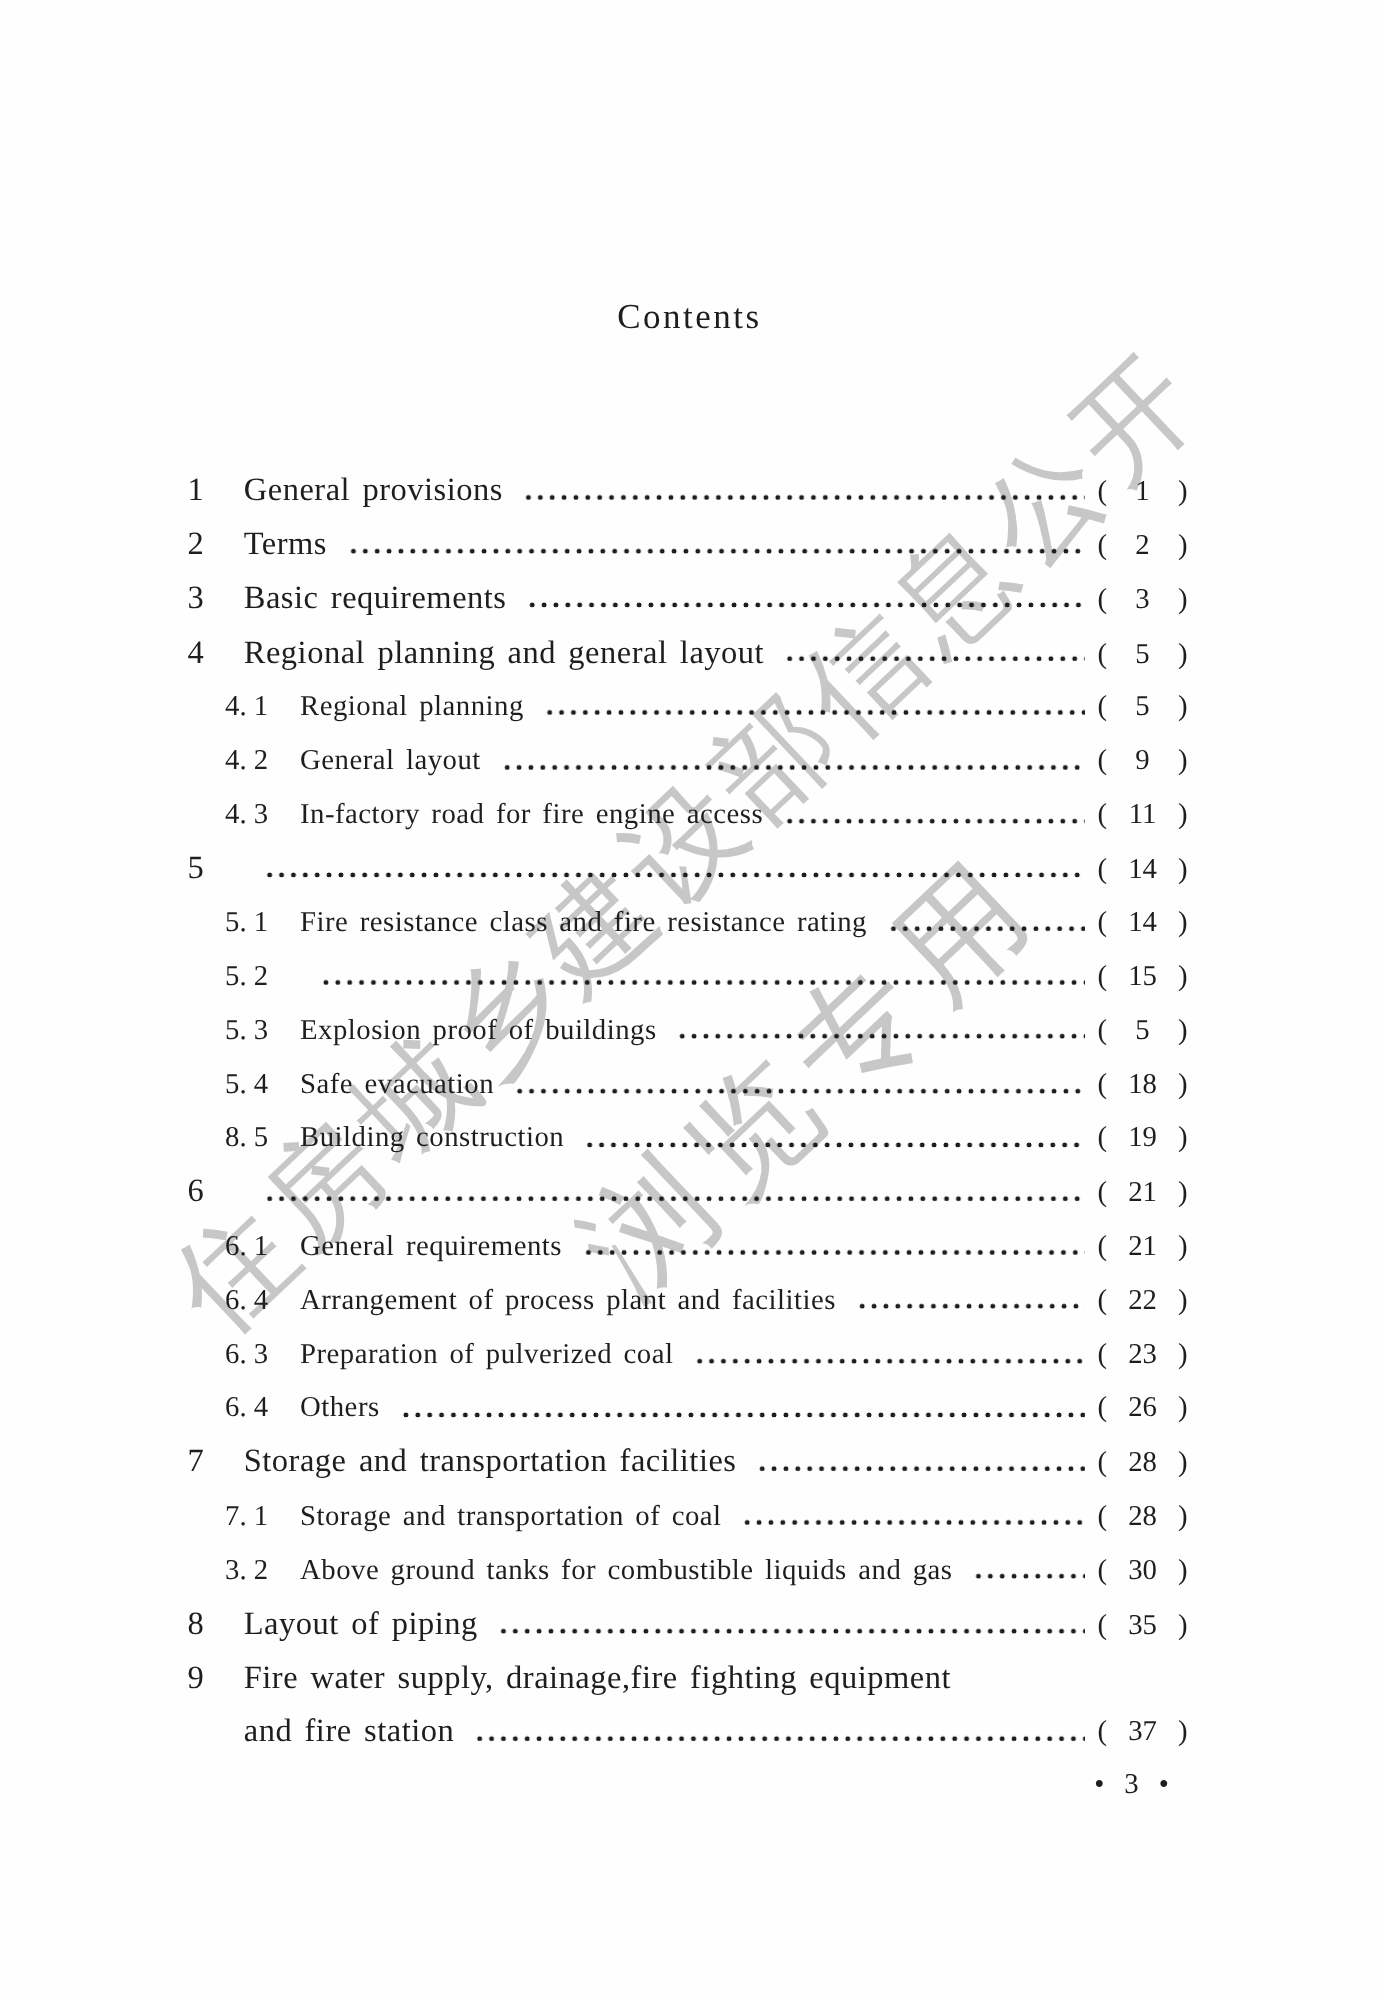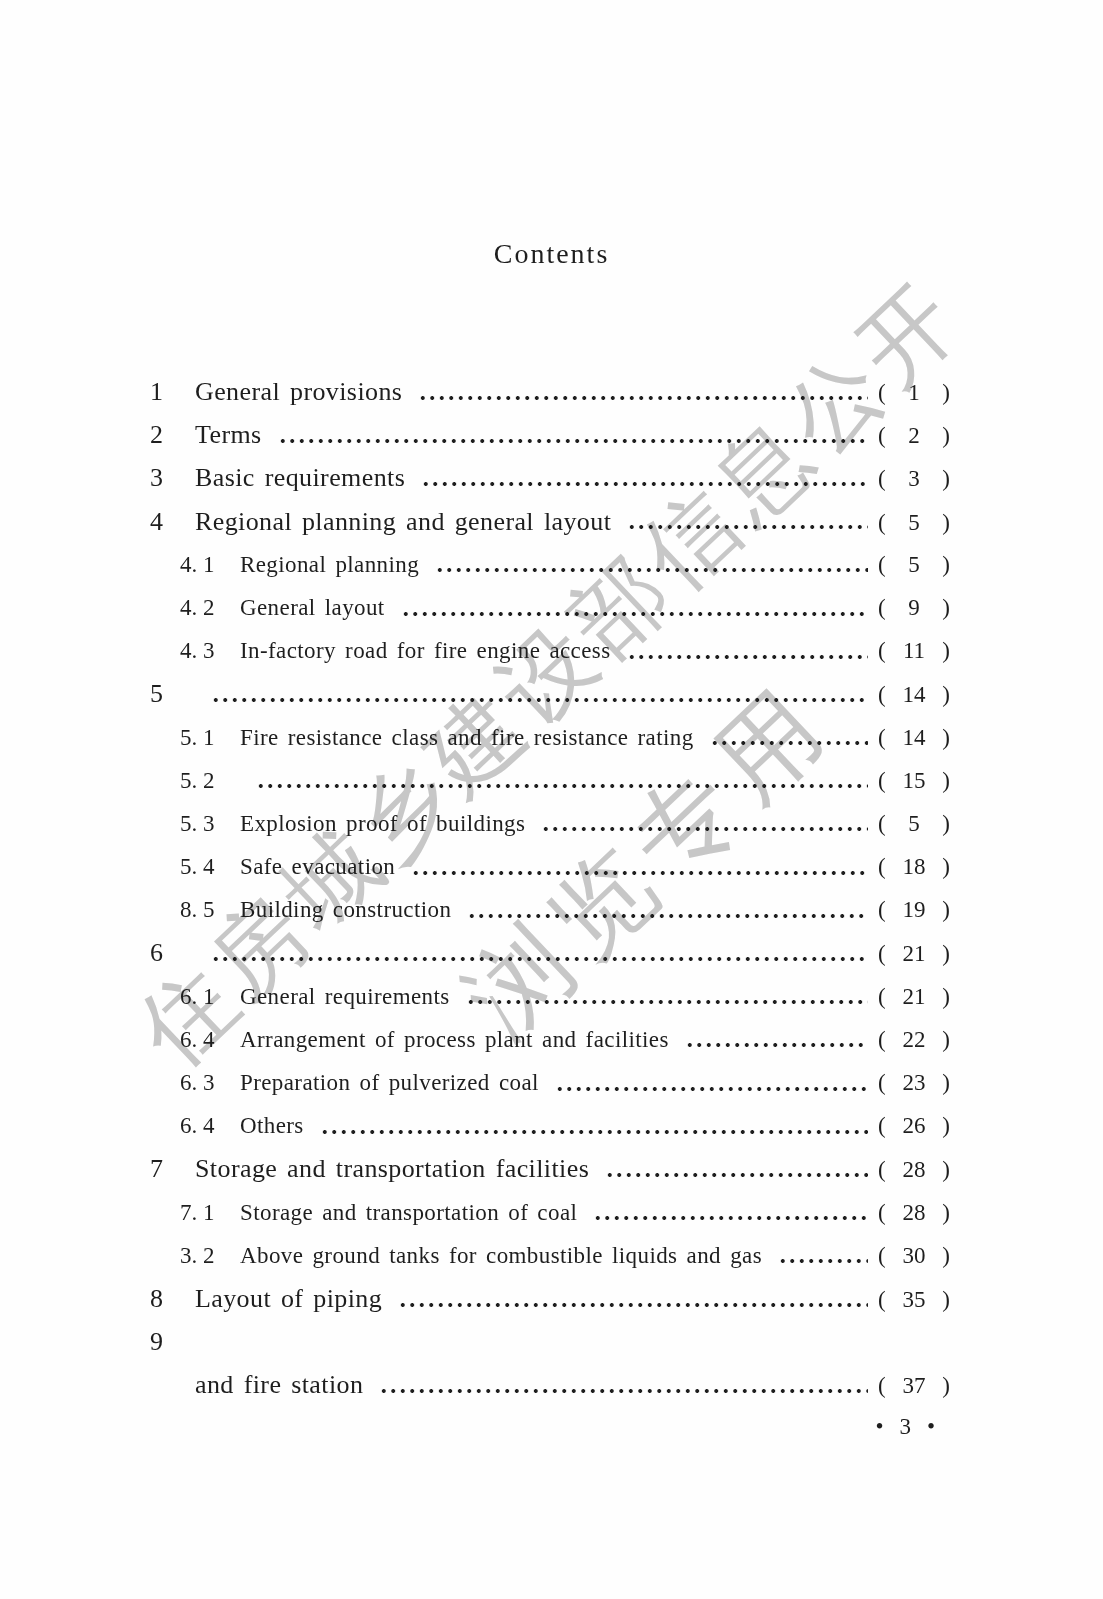"Fire water supply, drainage,fire" span.text { html: none -> <span>Fire water supply, drainage,fire fighting equipment</span> }
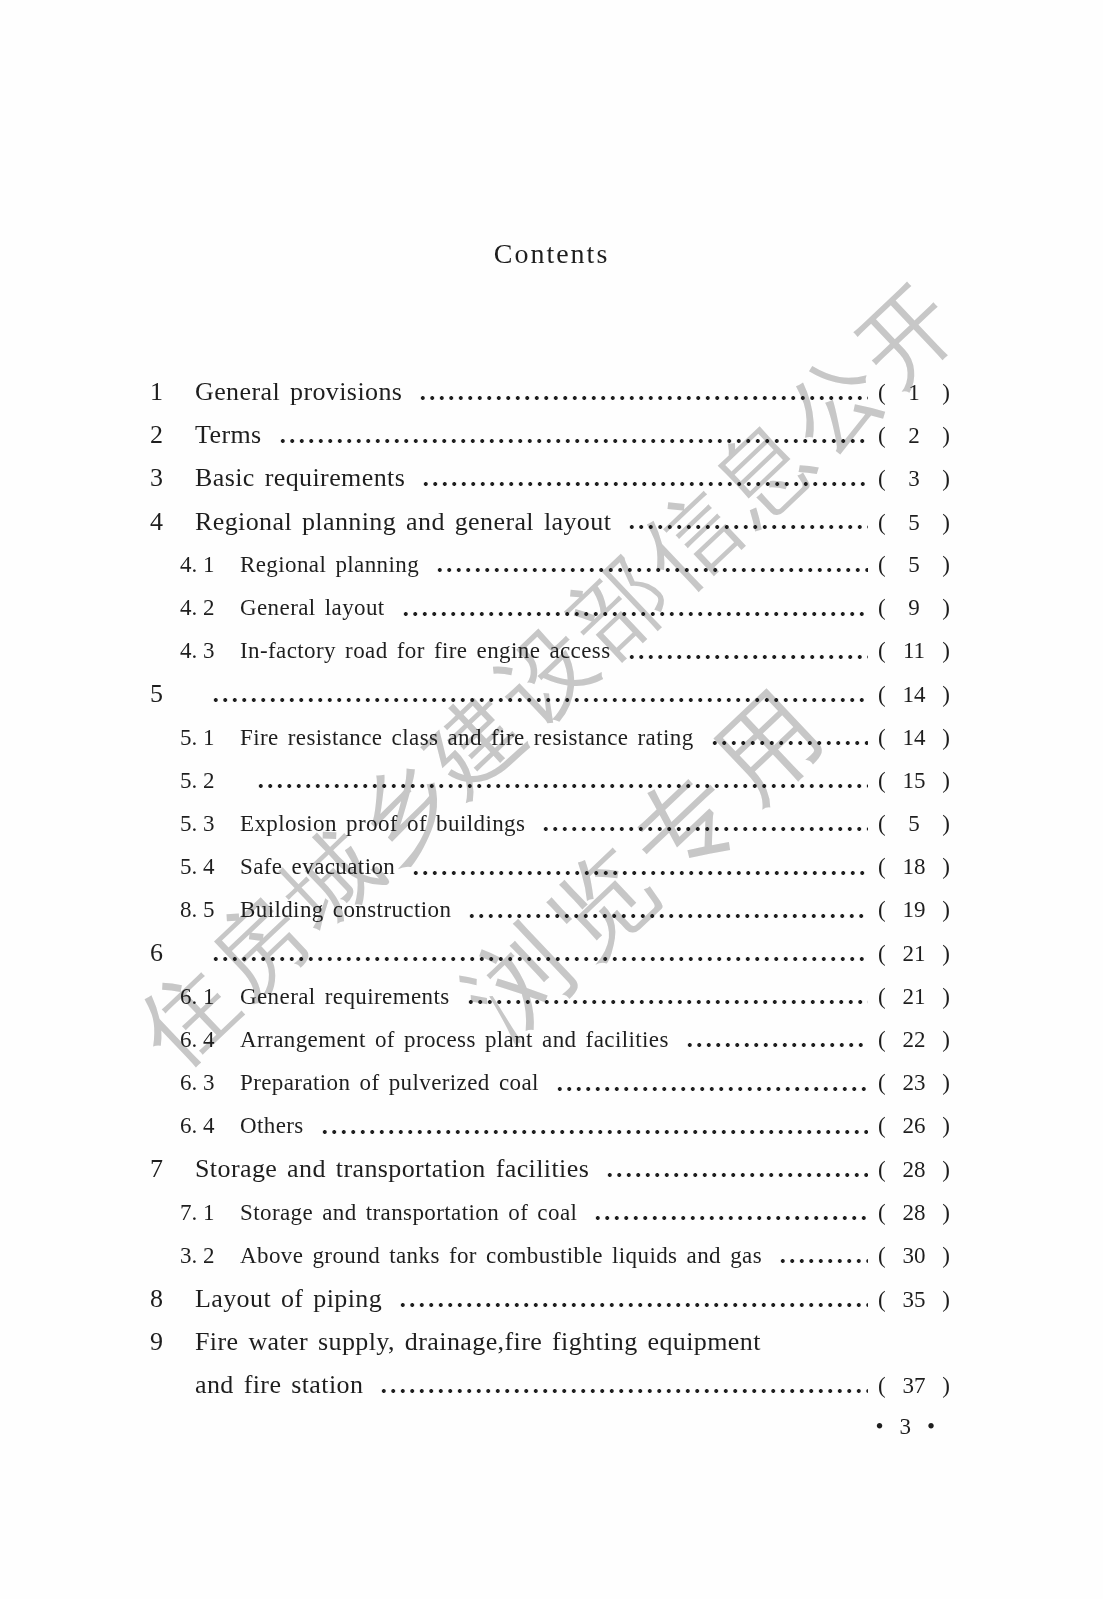"and fire station" .cont { align-items: none -> center }
